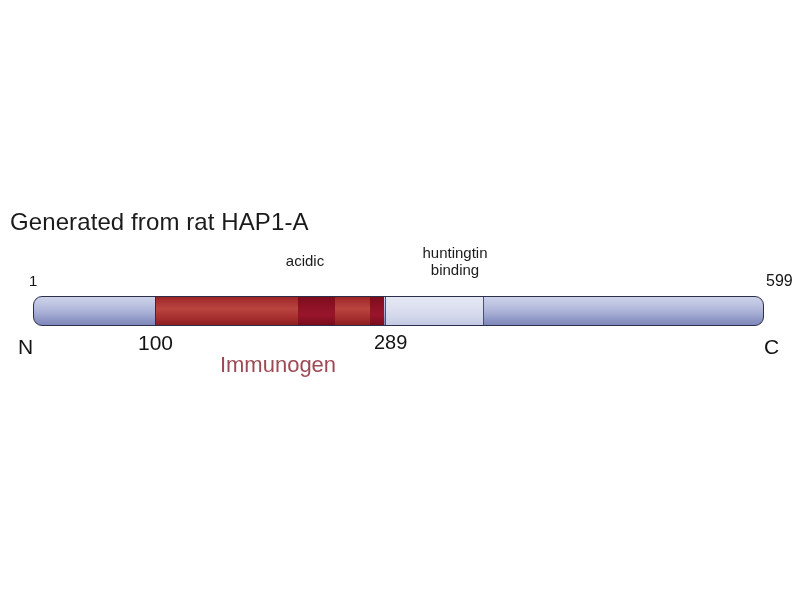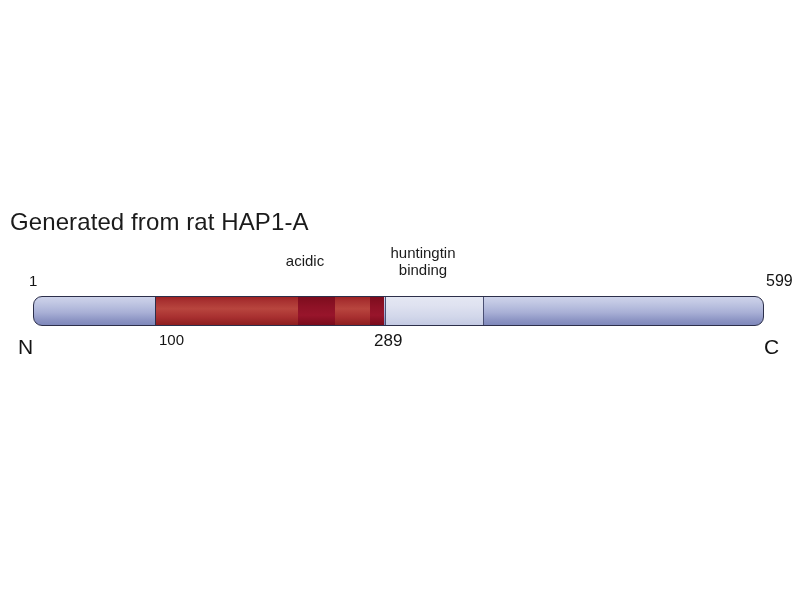"huntingtin" .lbl-hunt { left: 368px -> 400px }
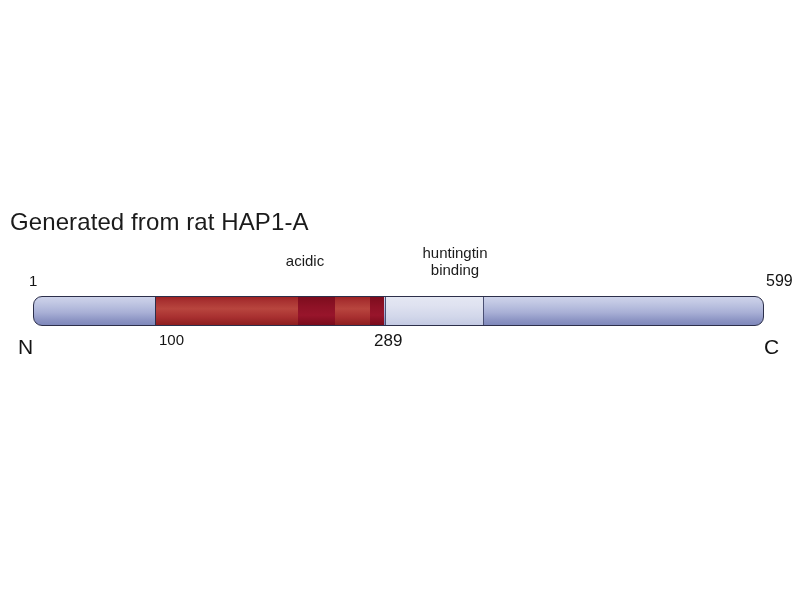"100" .lbl-100 { font-size: 15px -> 21px; left: 159px -> 138px }
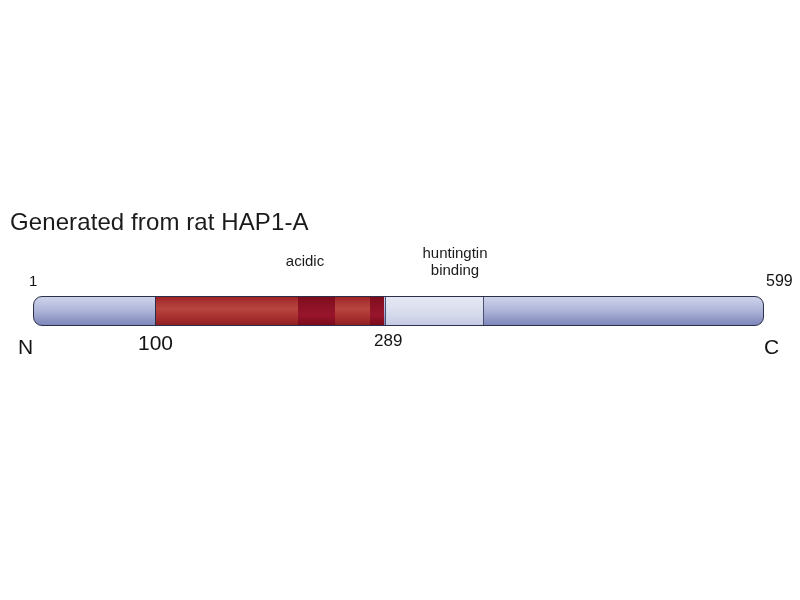"289" .lbl-289 { font-size: 17px -> 20px }
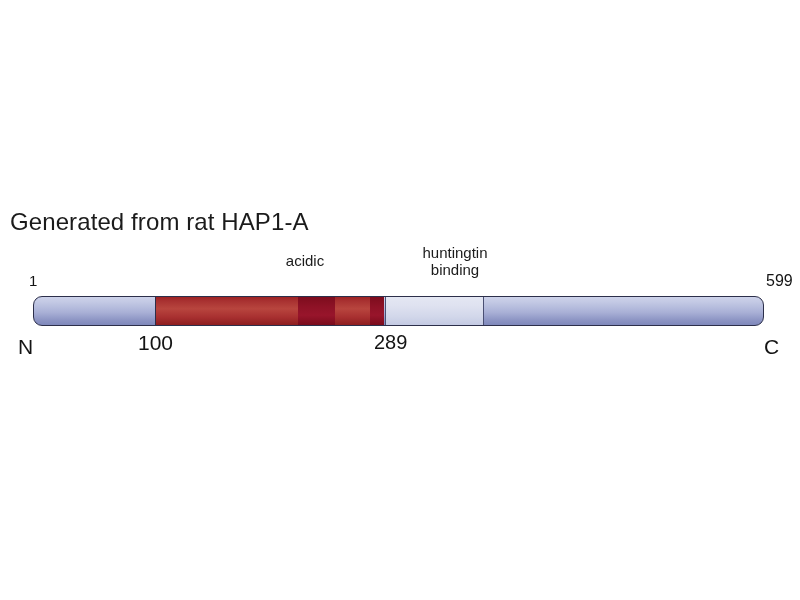"Immunogen" div.immunogen-caption { html: none -> <div>Immunogen</div> }
